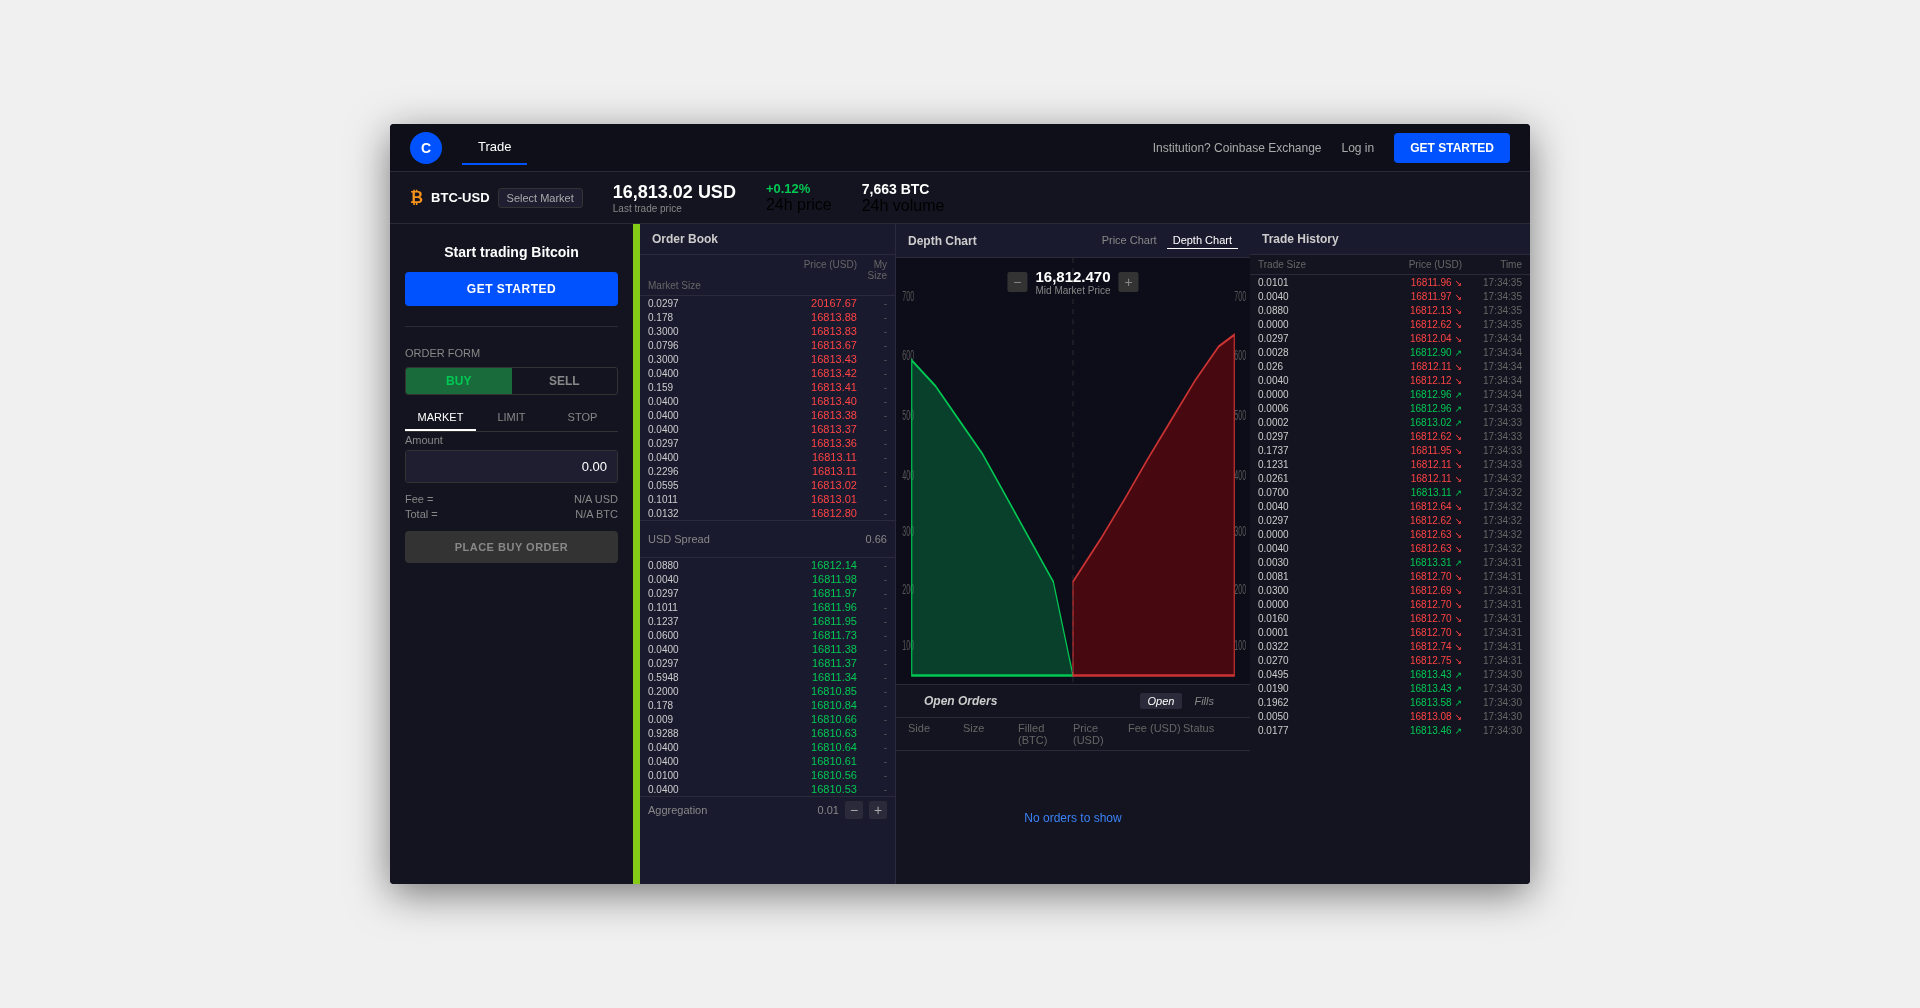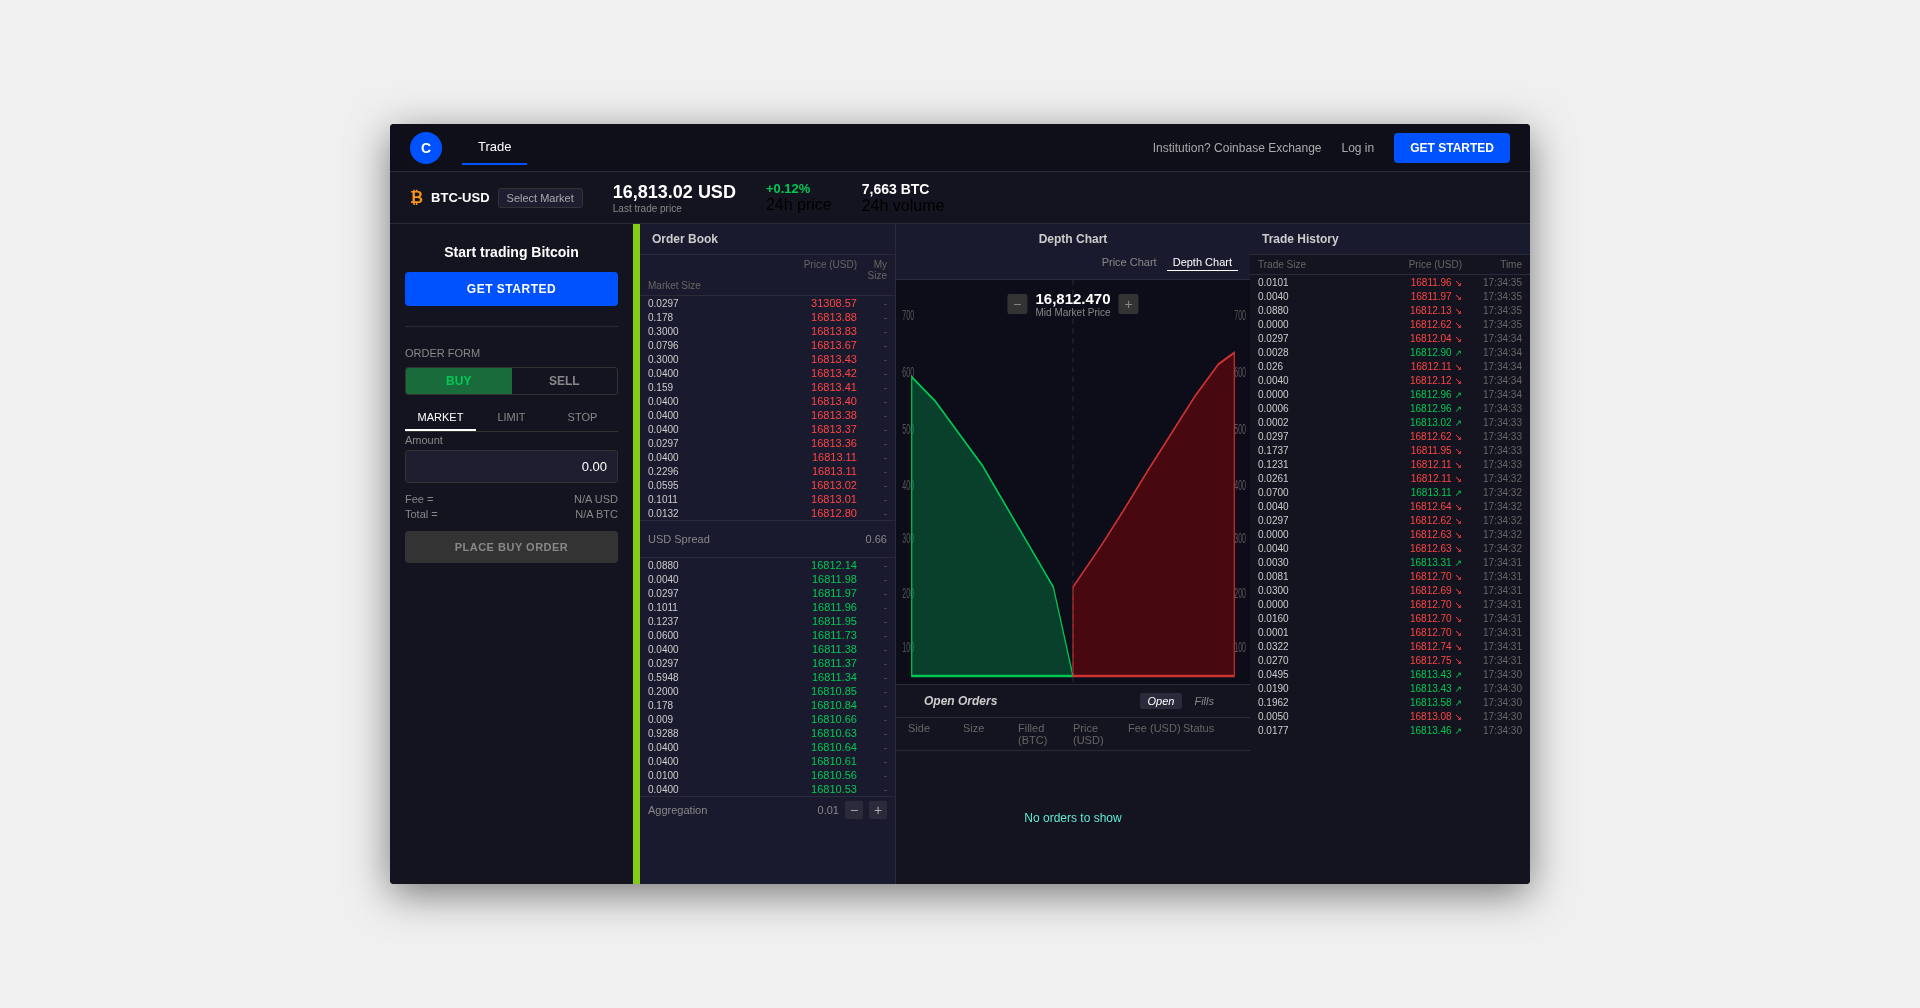"Depth Chart" .depth-header { flex-direction: column -> none }
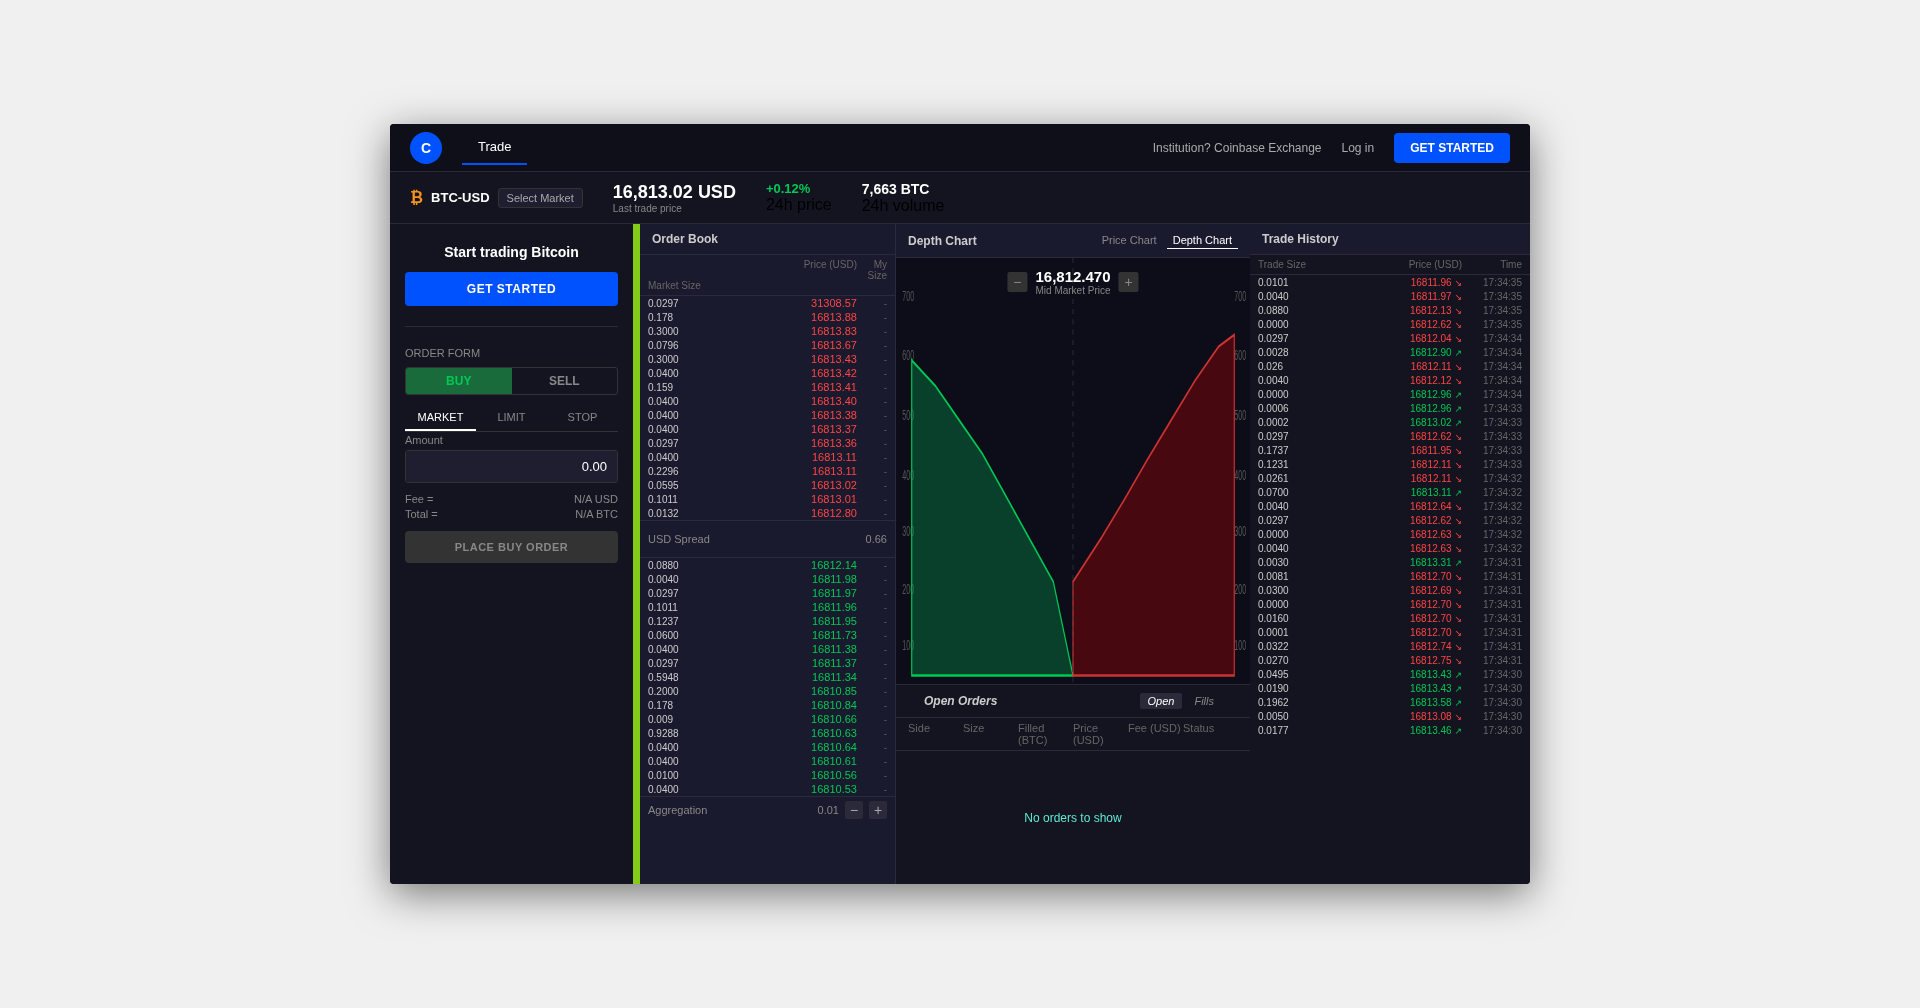"31308.57" span.ob-price-red { text: 31308.57 -> 20167.67 }
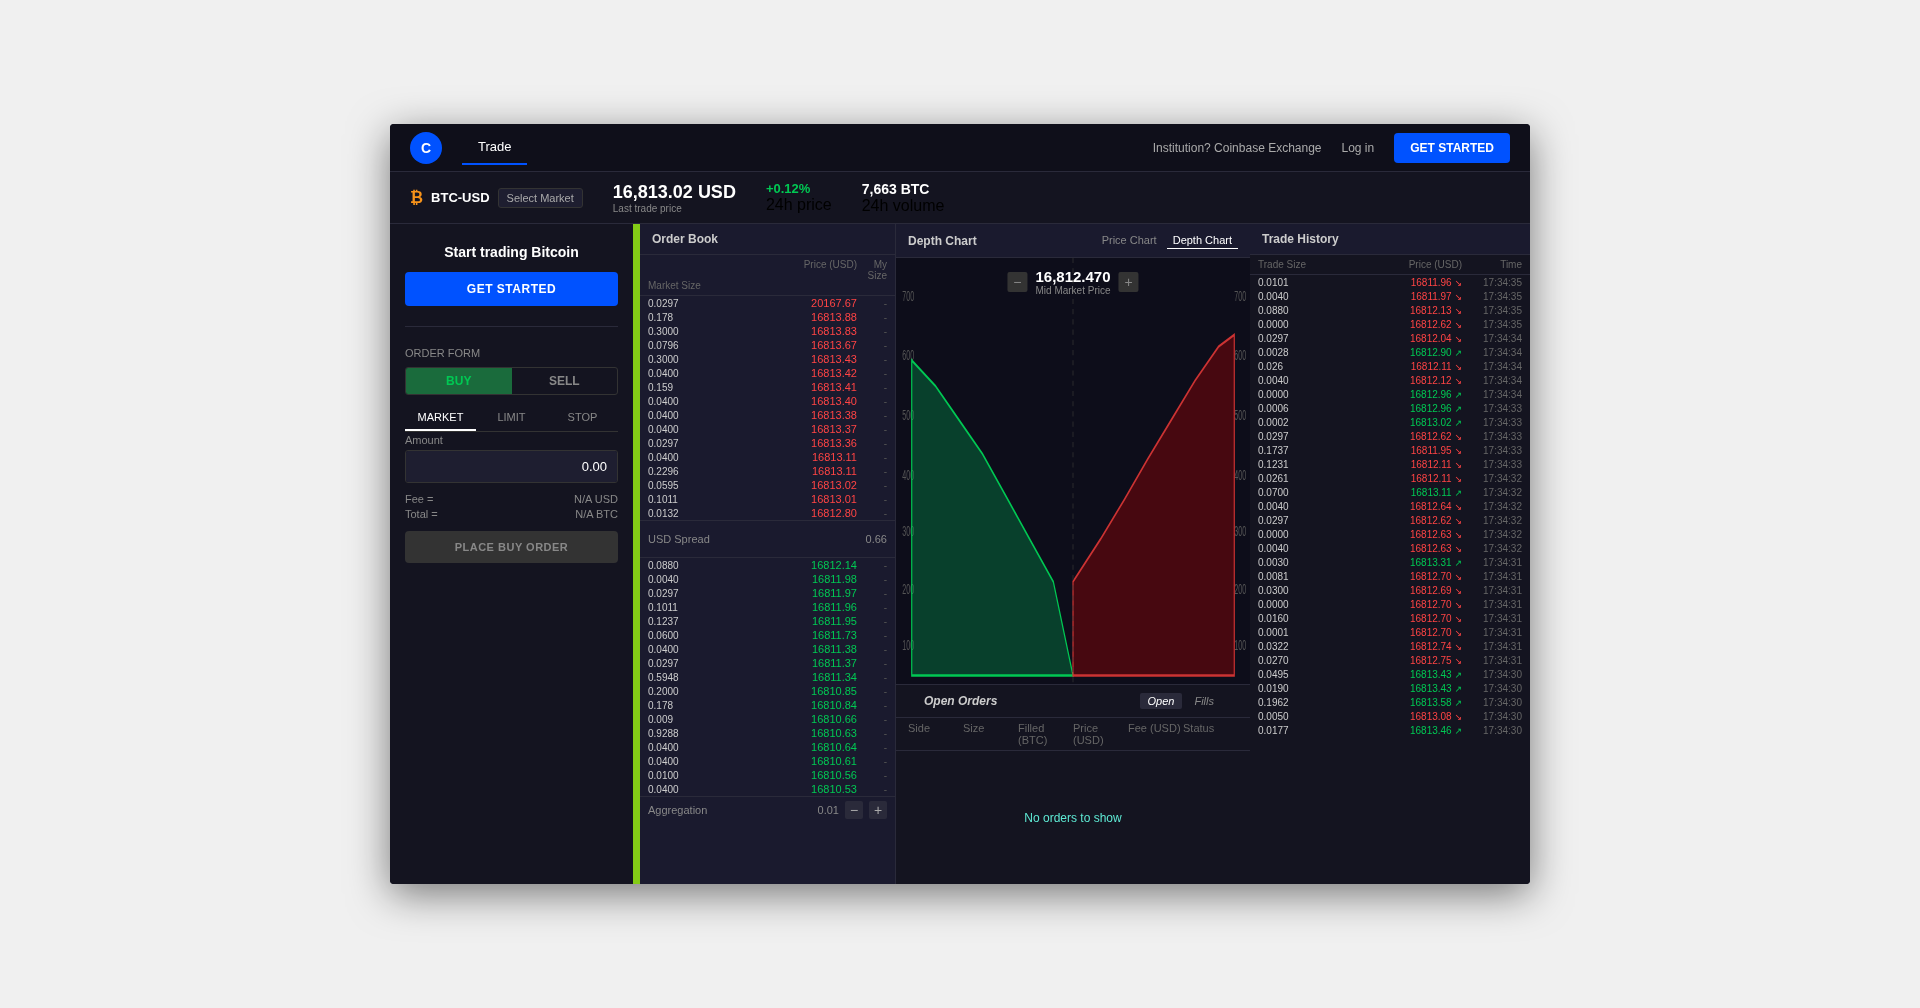"No orders to show" .oo-empty { color: #5eead4 -> #3b82f6 }
